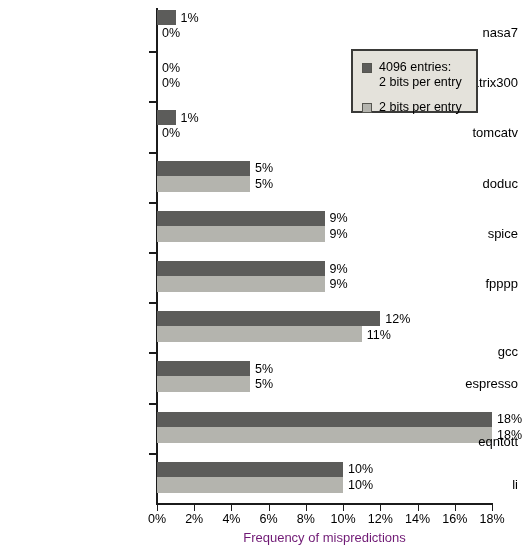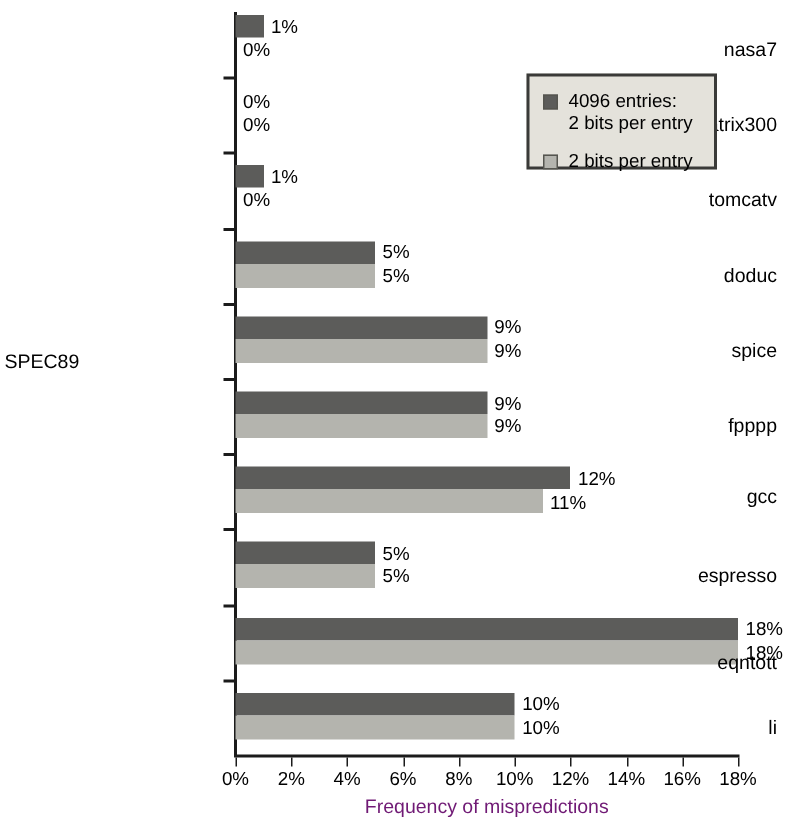"SPEC89" div { html: <div>SPEC89</div> -> none }
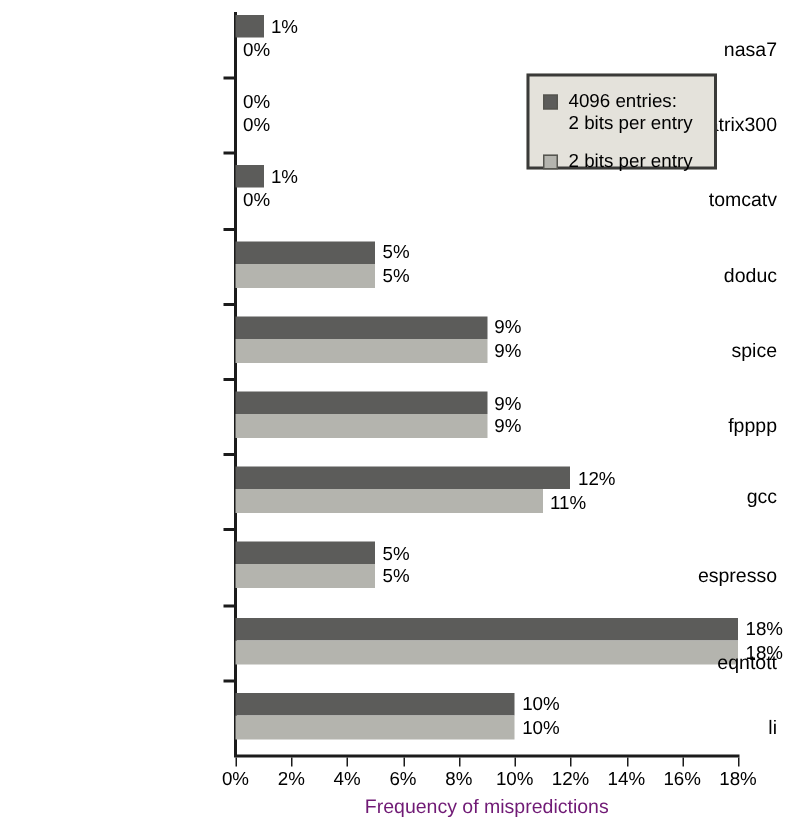"gcc" div.cat-label { top: 323px -> 344px }
